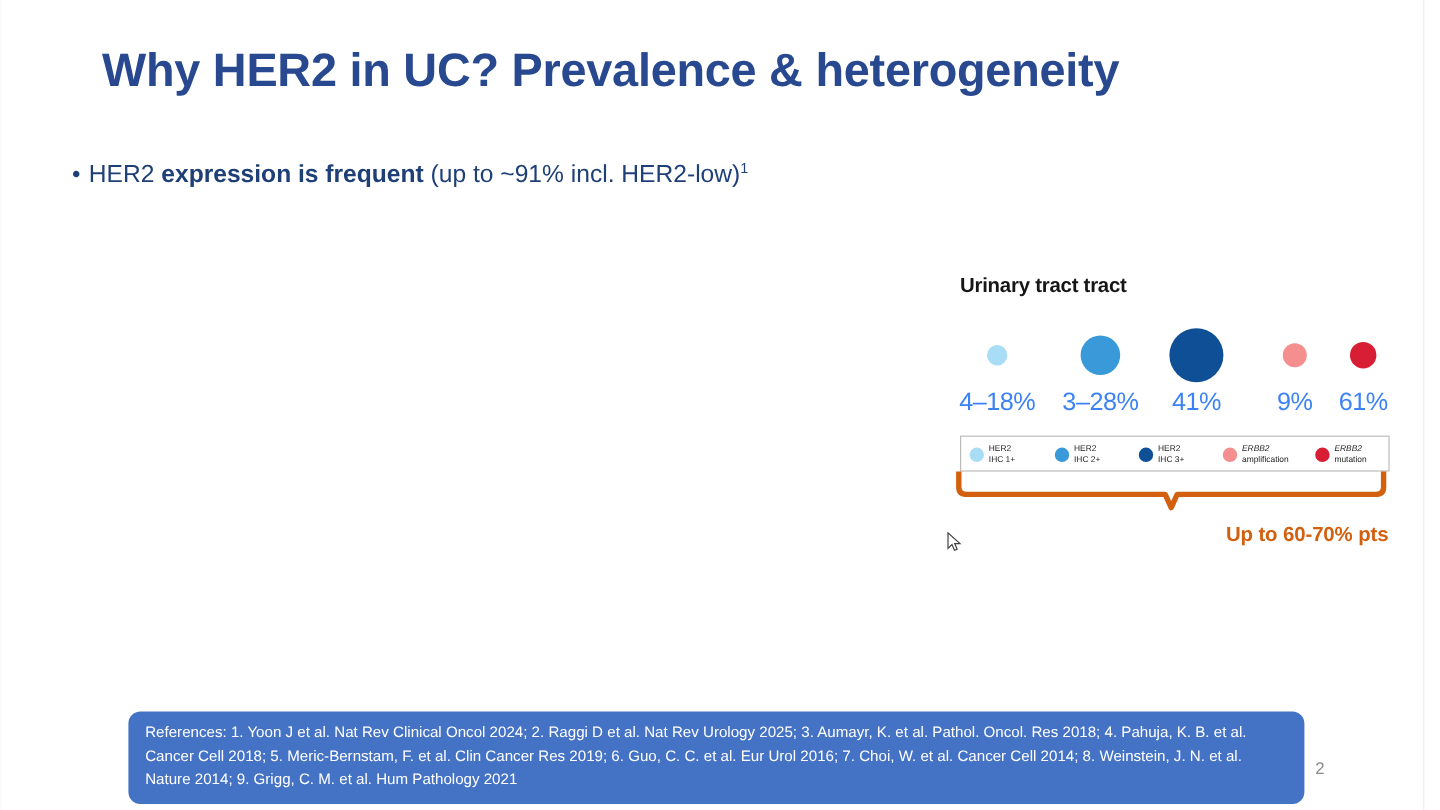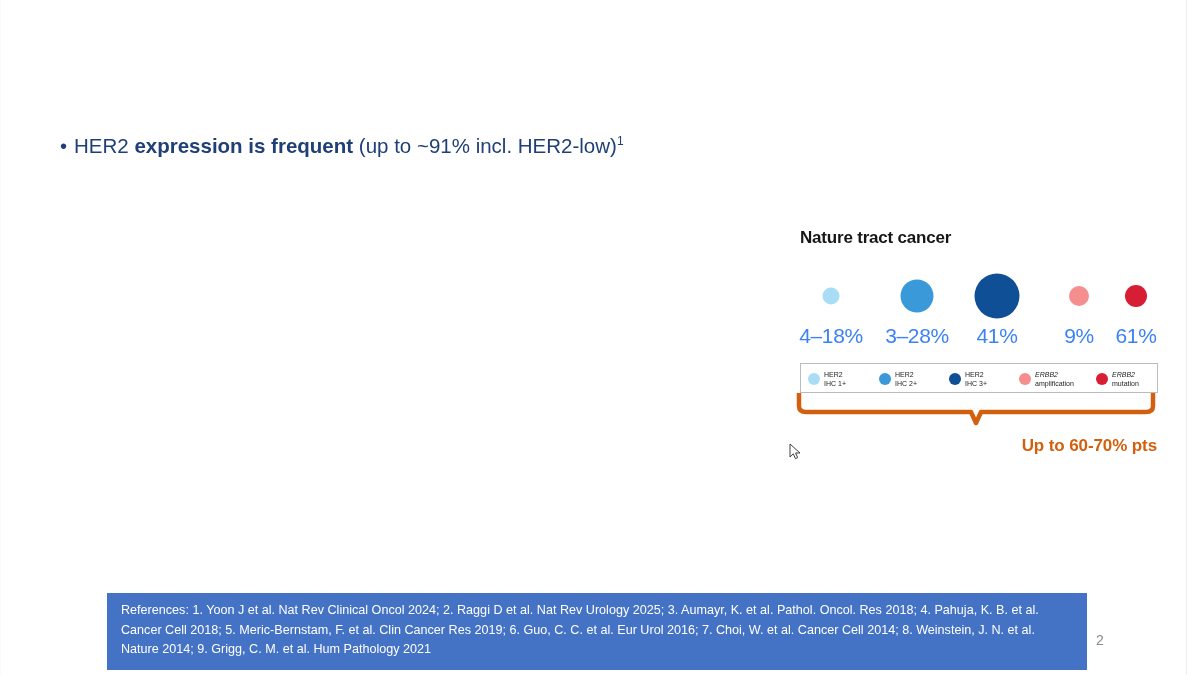"Why HER2 in UC? Prevalence" div.title { html: none -> <div>Why HER2 in UC? Prevalence &amp; heterogeneity</div> }
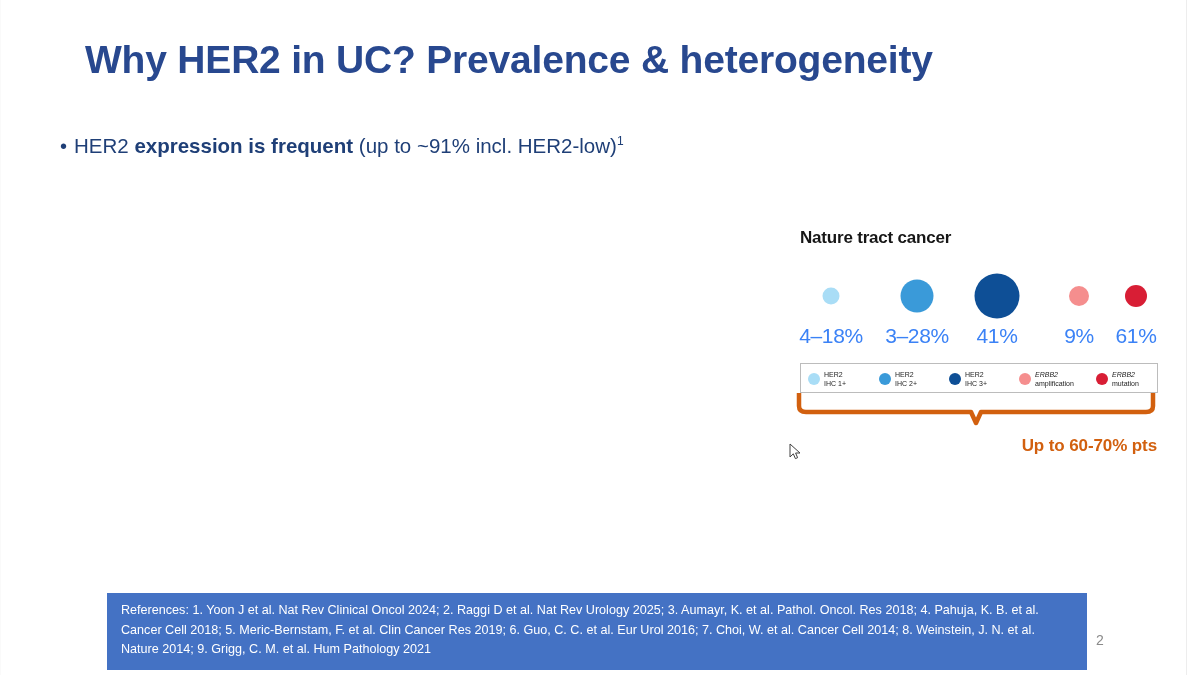"Nature tract cancer" div.fig-title { text: Nature tract cancer -> Urinary tract tract }
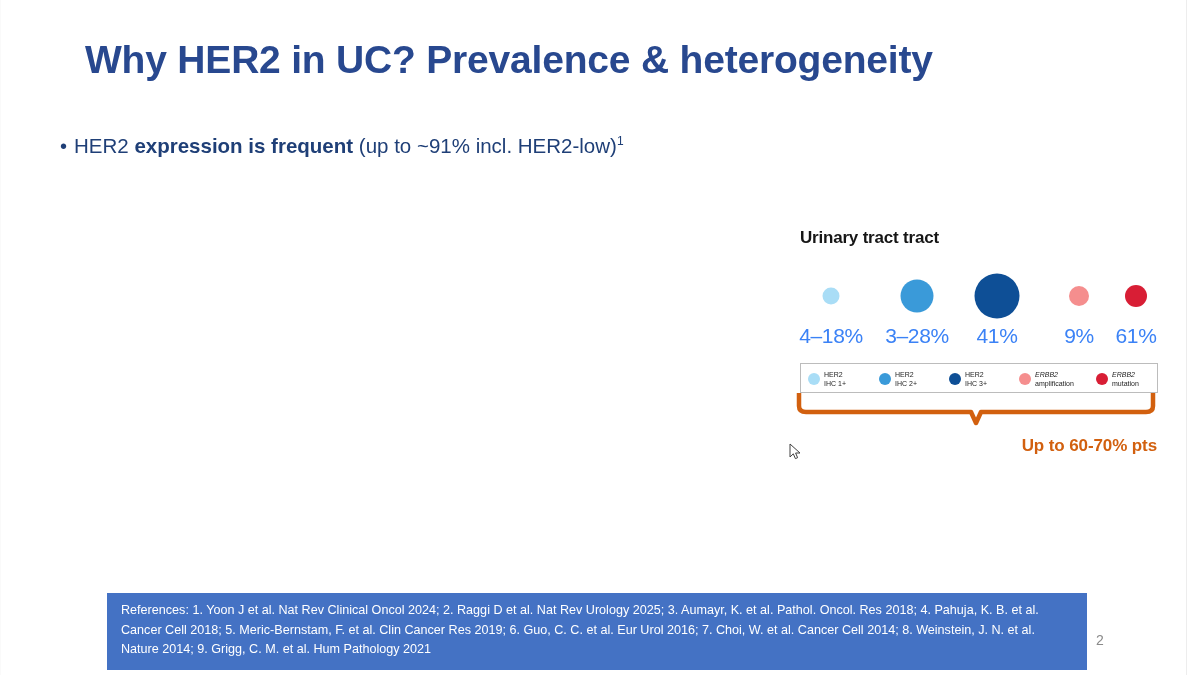"References: 1. Yoon J et" .refbox { border-radius: 0 -> 10px }
